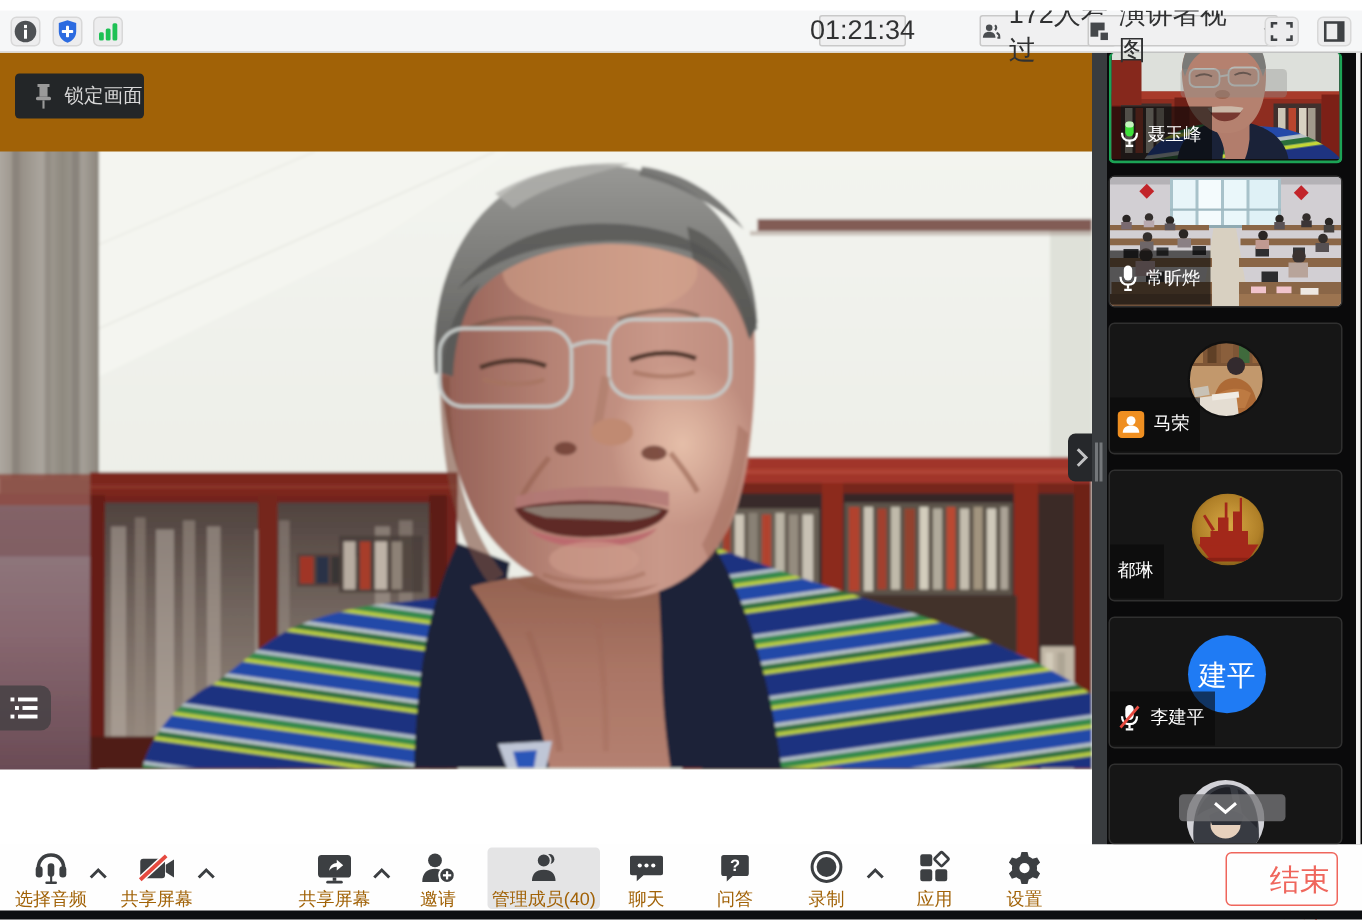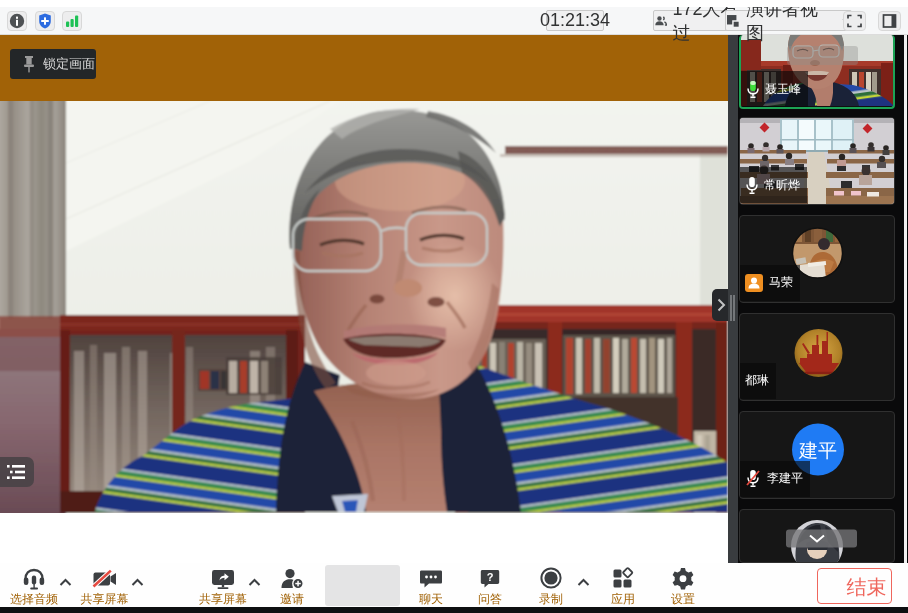"管理成员(40)" div.titem { html: none -> <div> <svg> <circle></circle> <circle></circle> <path></path> <path></path> </svg> <div>管理成员(40)</div> </div> }
